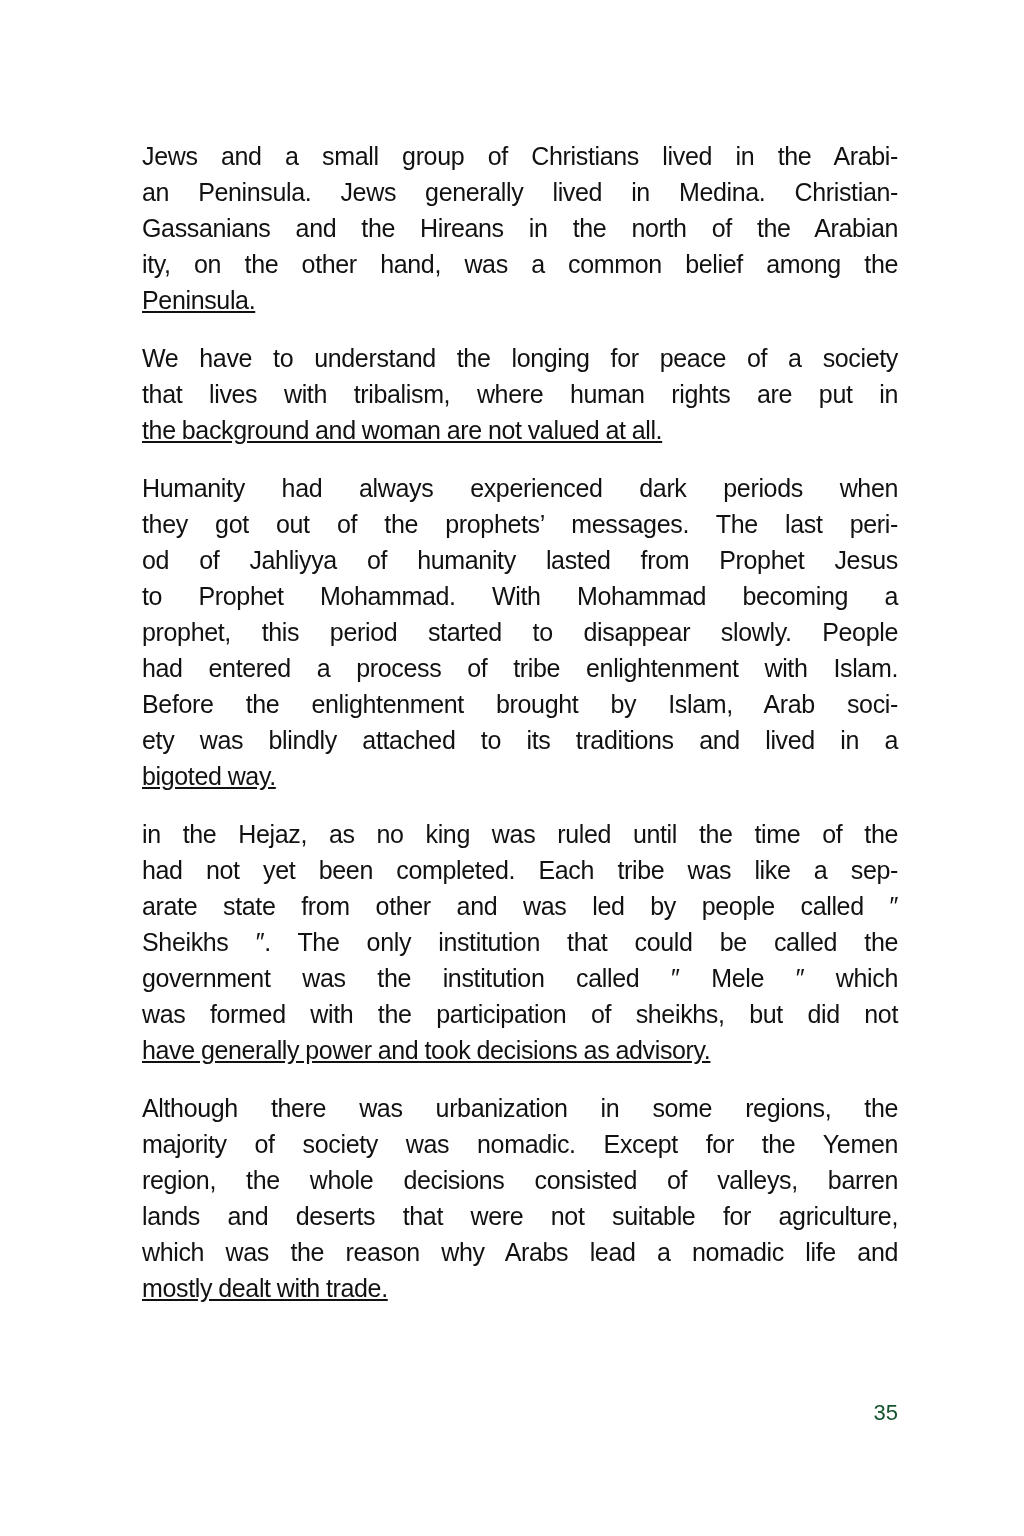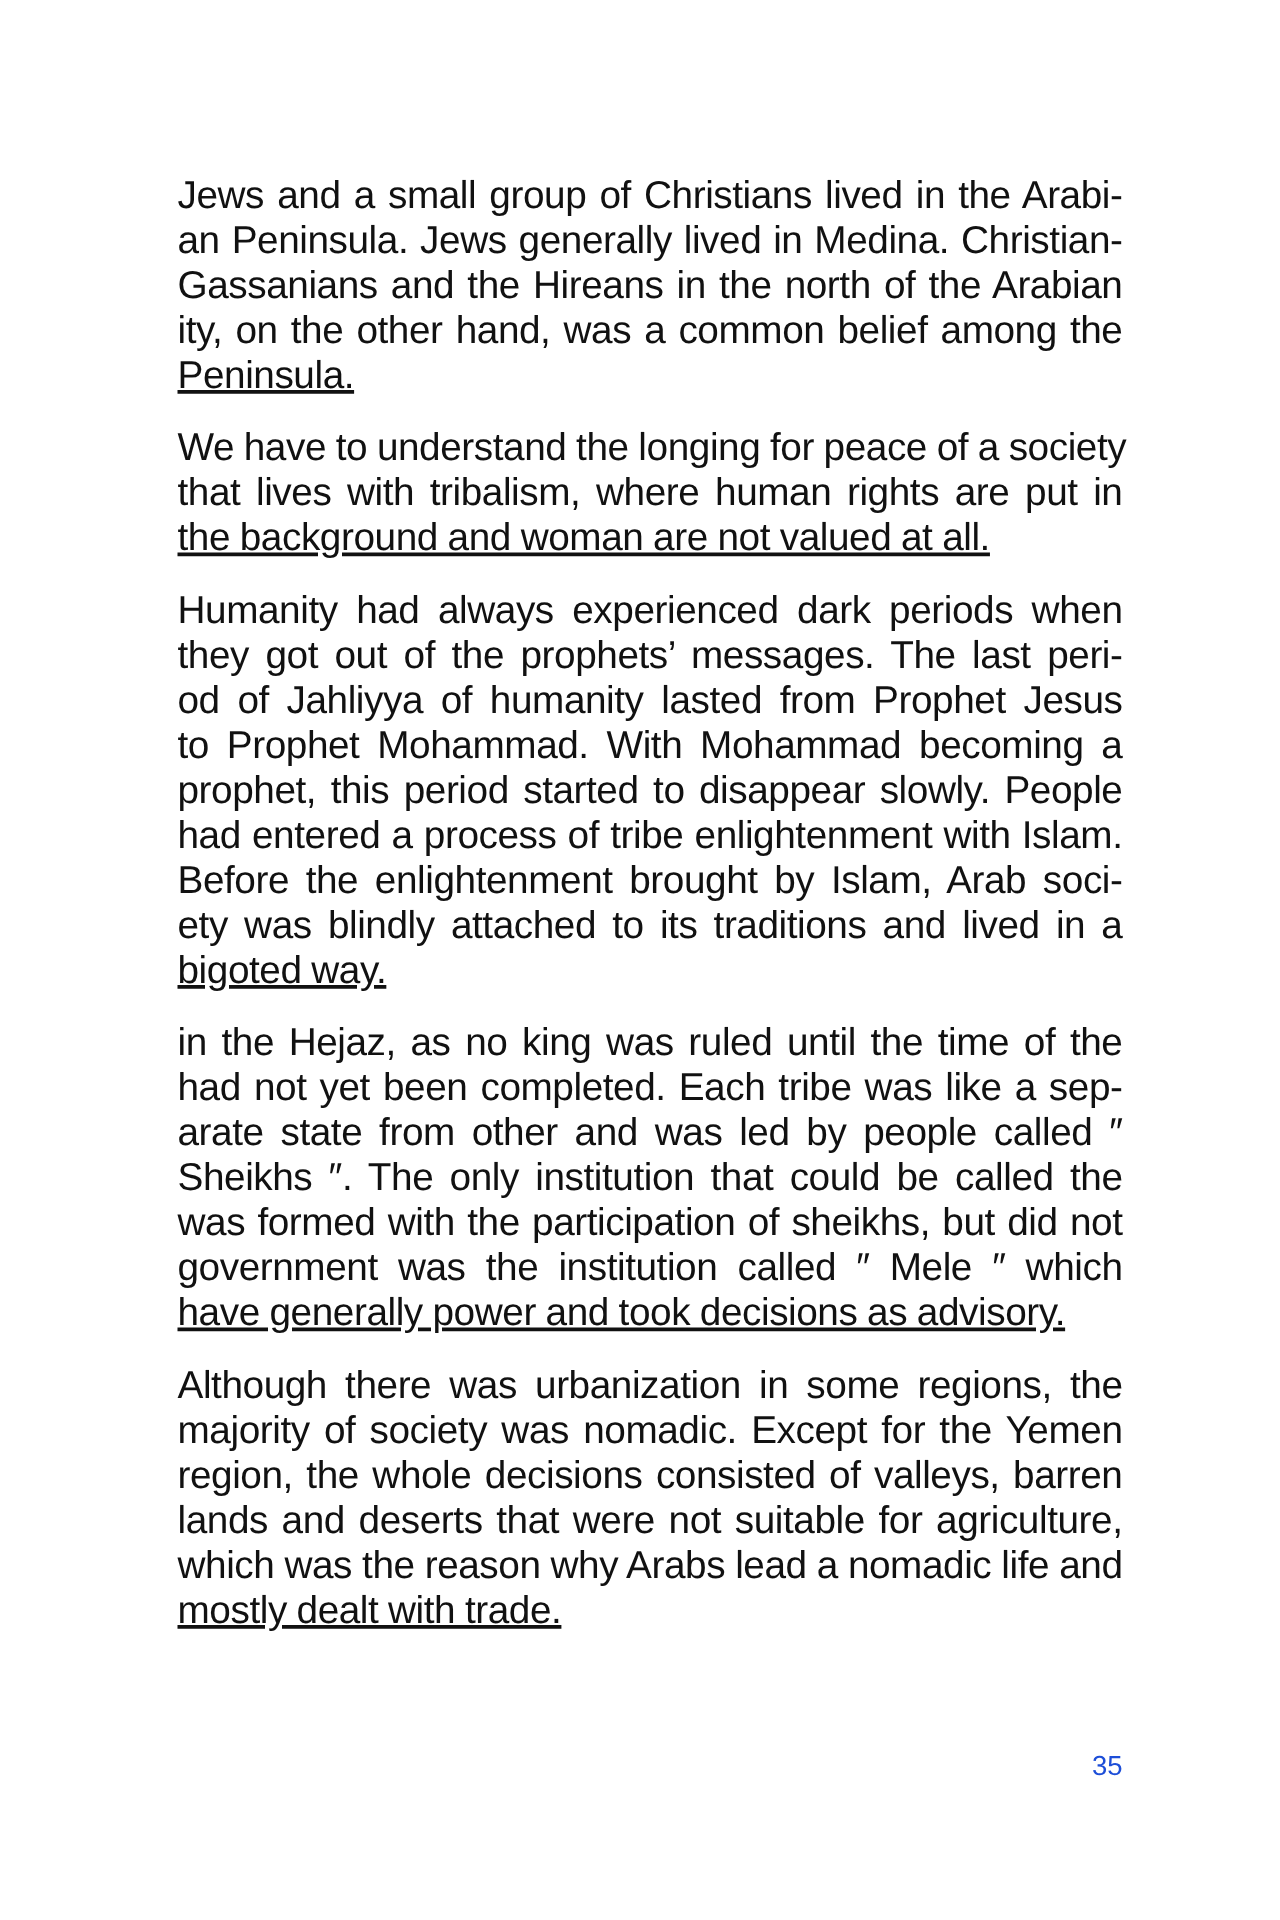"Jews and a small group" .line { font-size: 31px -> 25px }
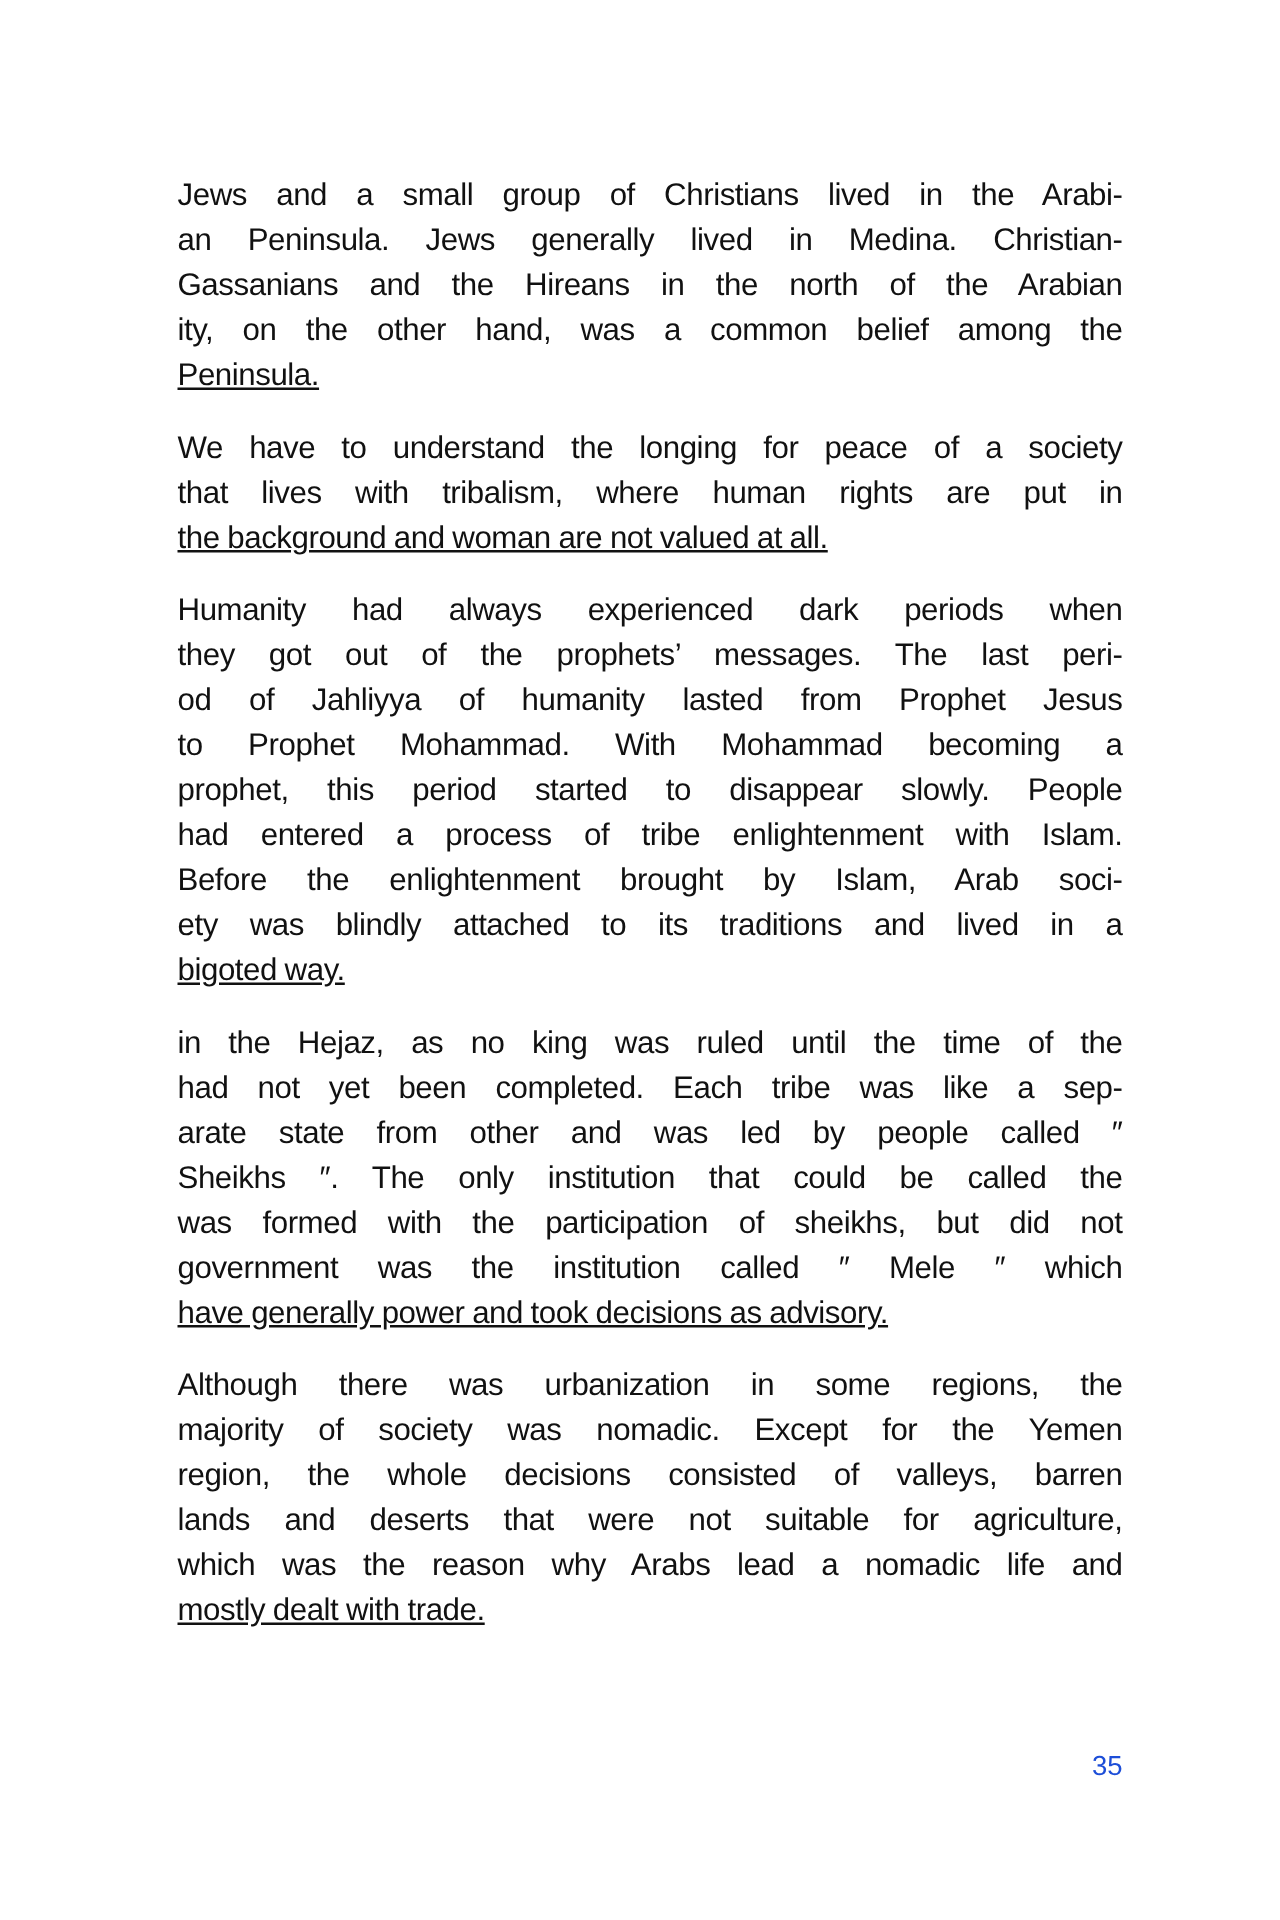"was formed with the participation" span.line { order: before "government was the institution called" -> after "government was the institution called" }
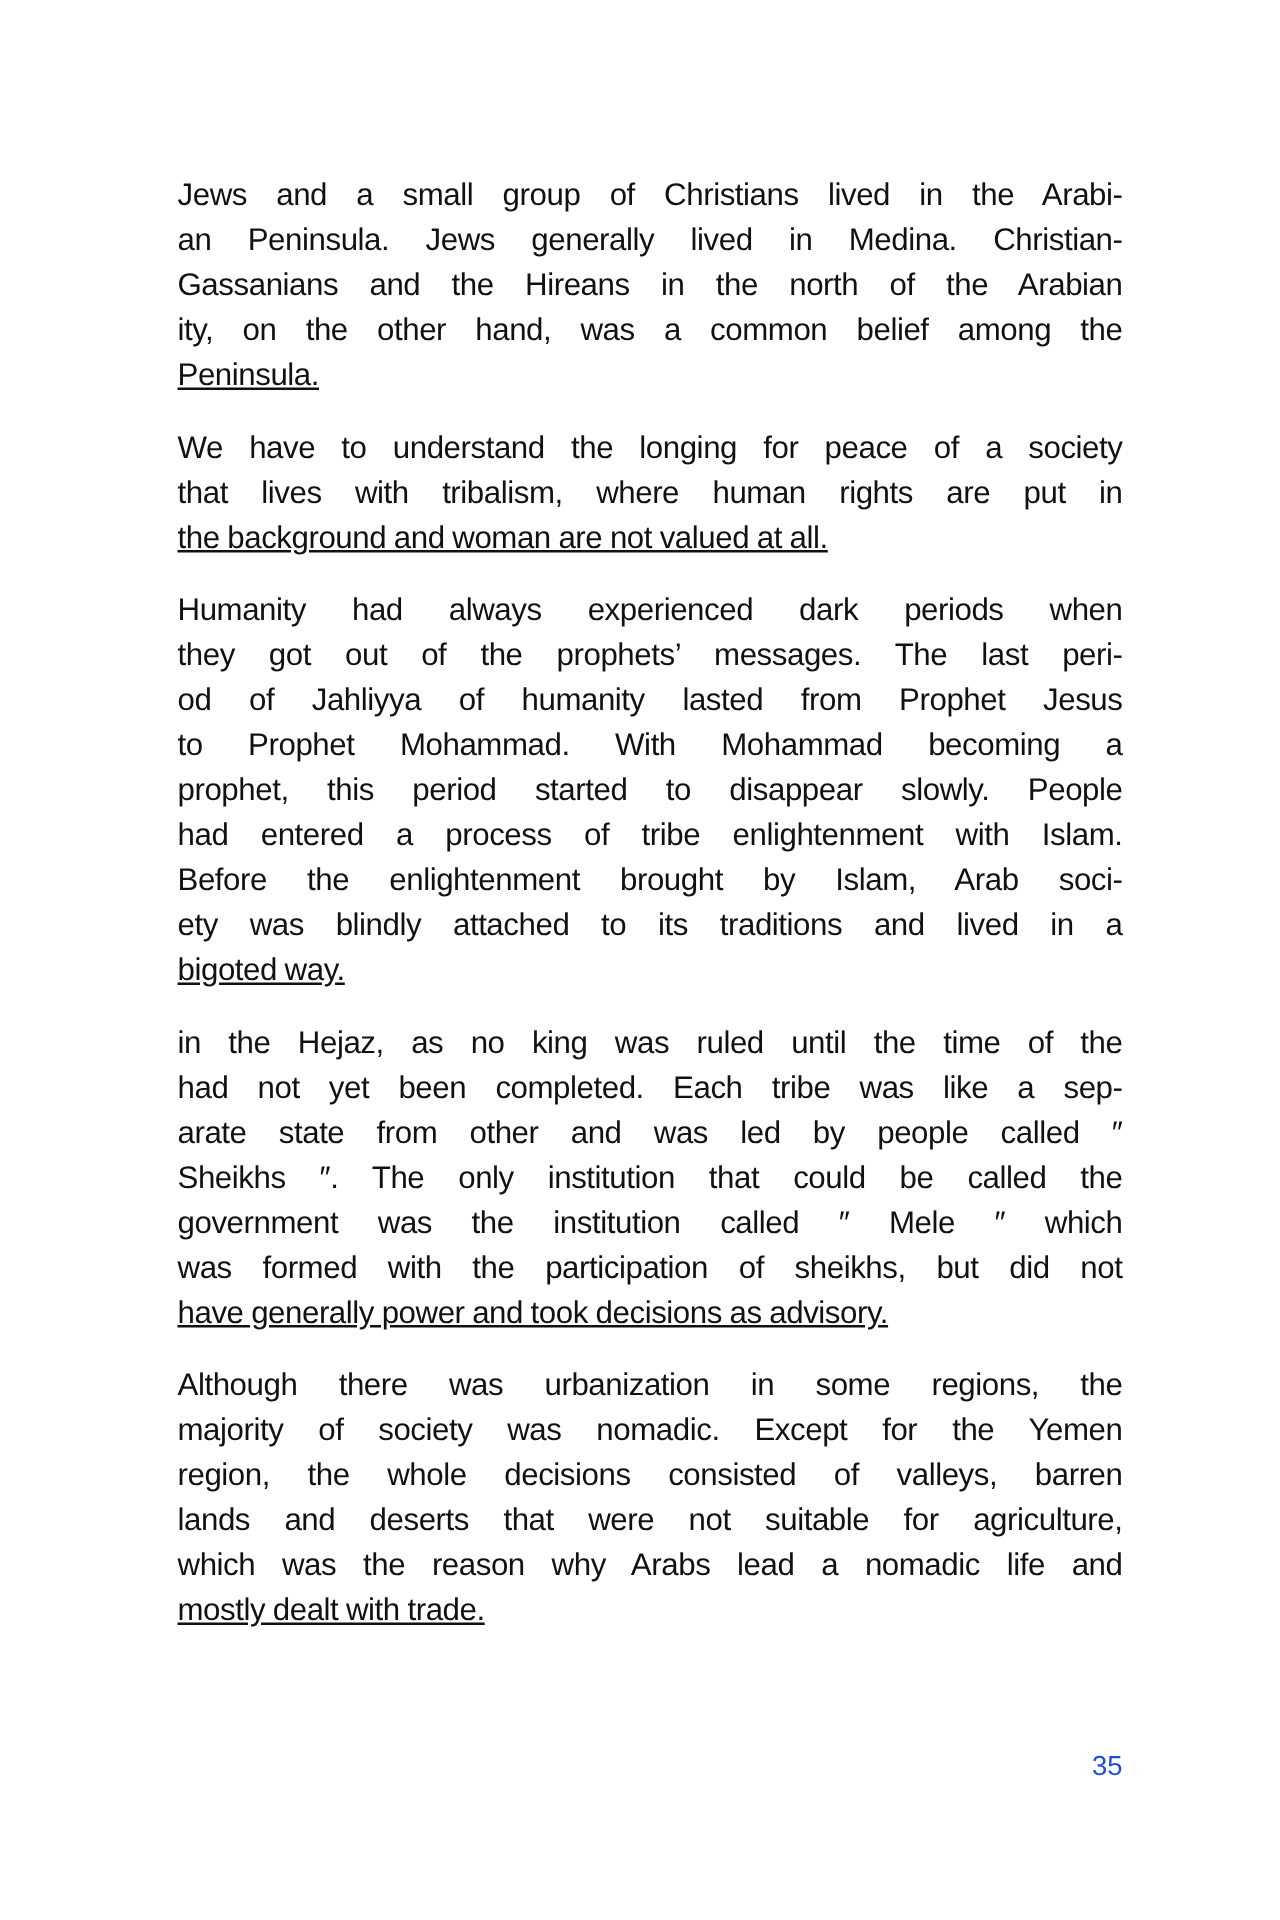"35" .page-number { color: #1d4ed8 -> #14532d }
